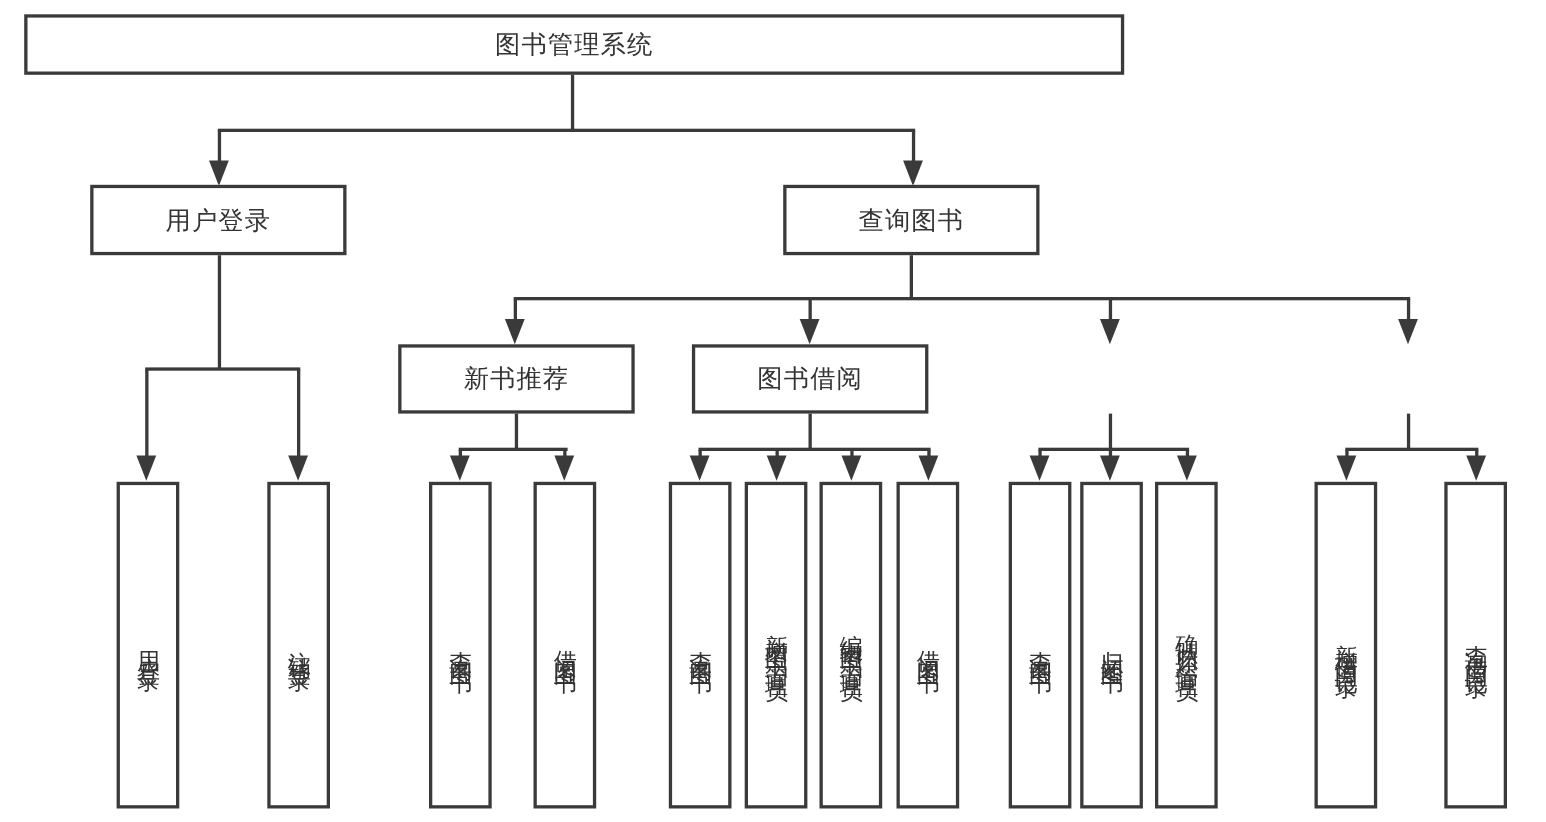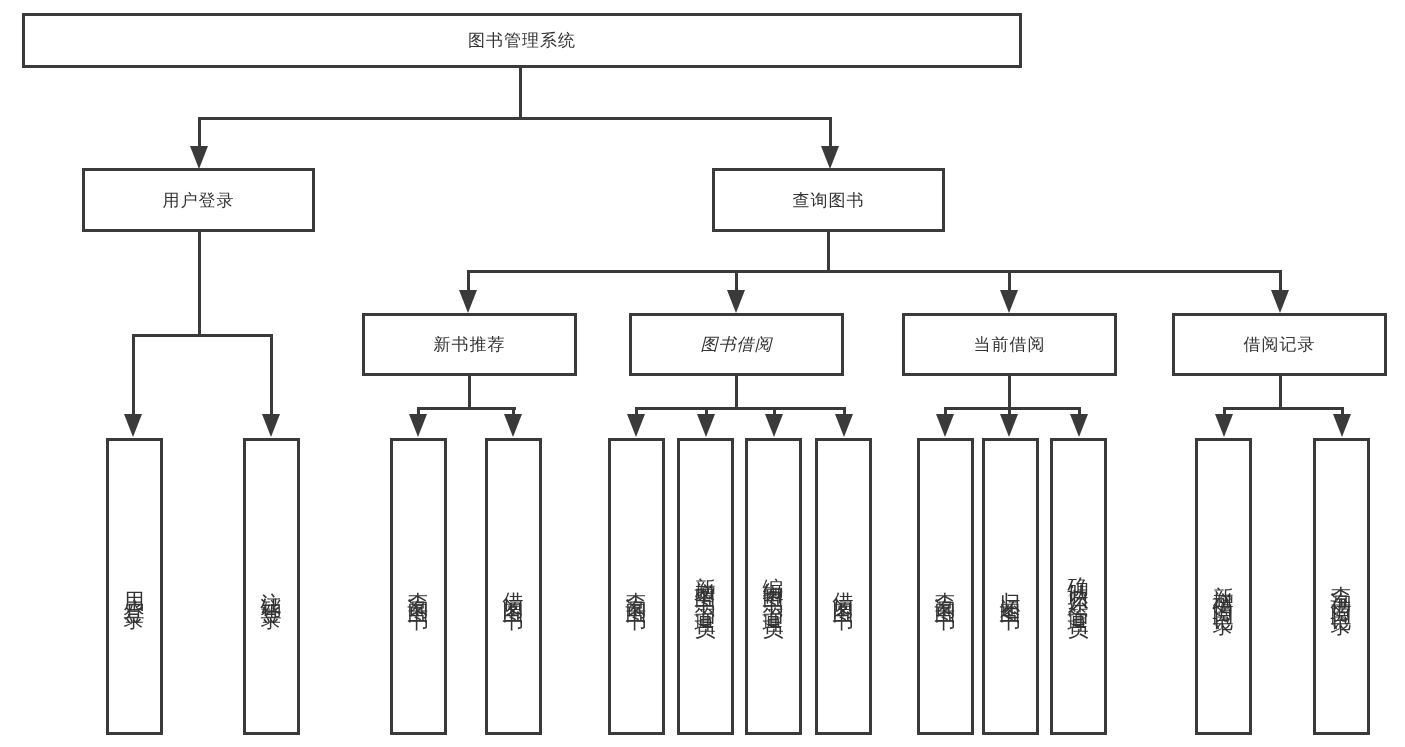"图书管理系统" .node { font-size: 17px -> 23px }
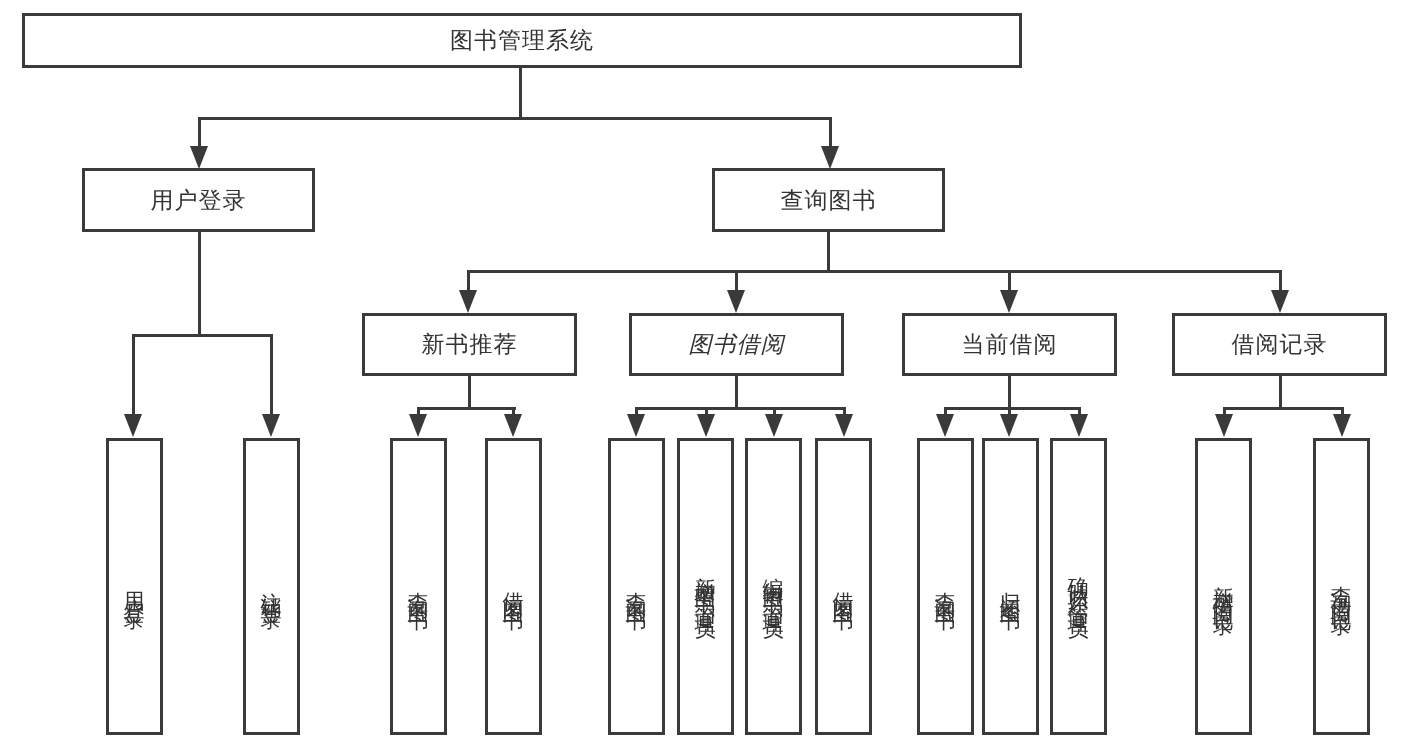"图书借阅" div.node { font-style: italic -> none }
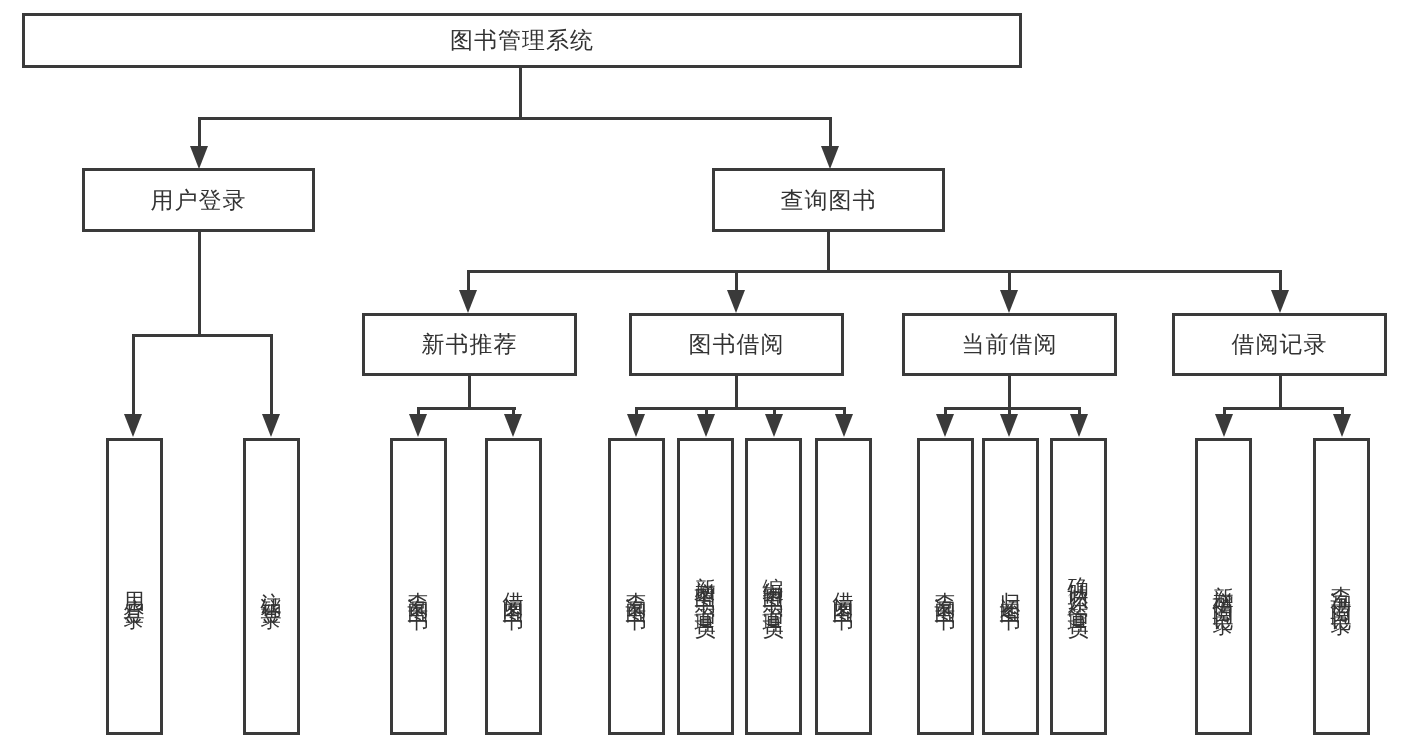"当前借阅" div.node { html: <div> <span>当前借阅</span> </div> -> none }
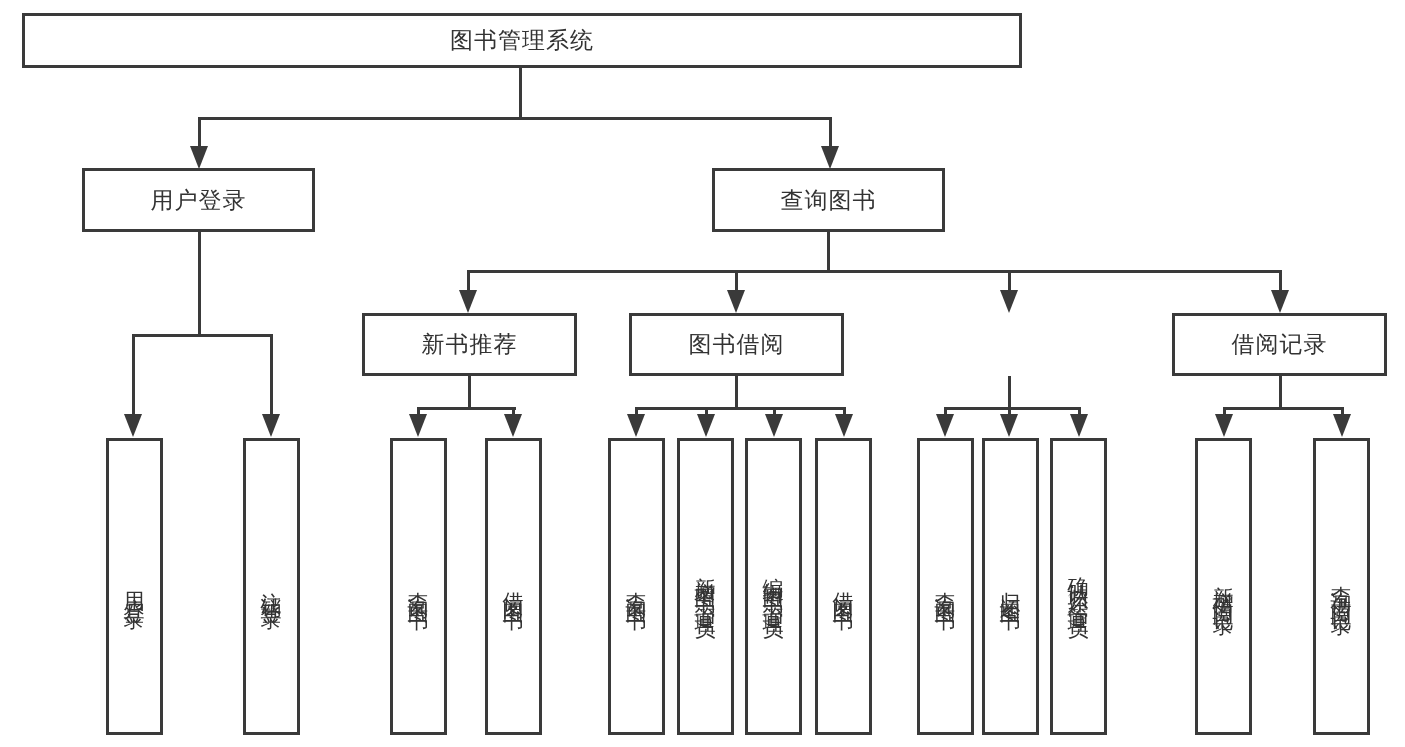"借阅记录" div.node { html: <div> <span>借阅记录</span> </div> -> none }
